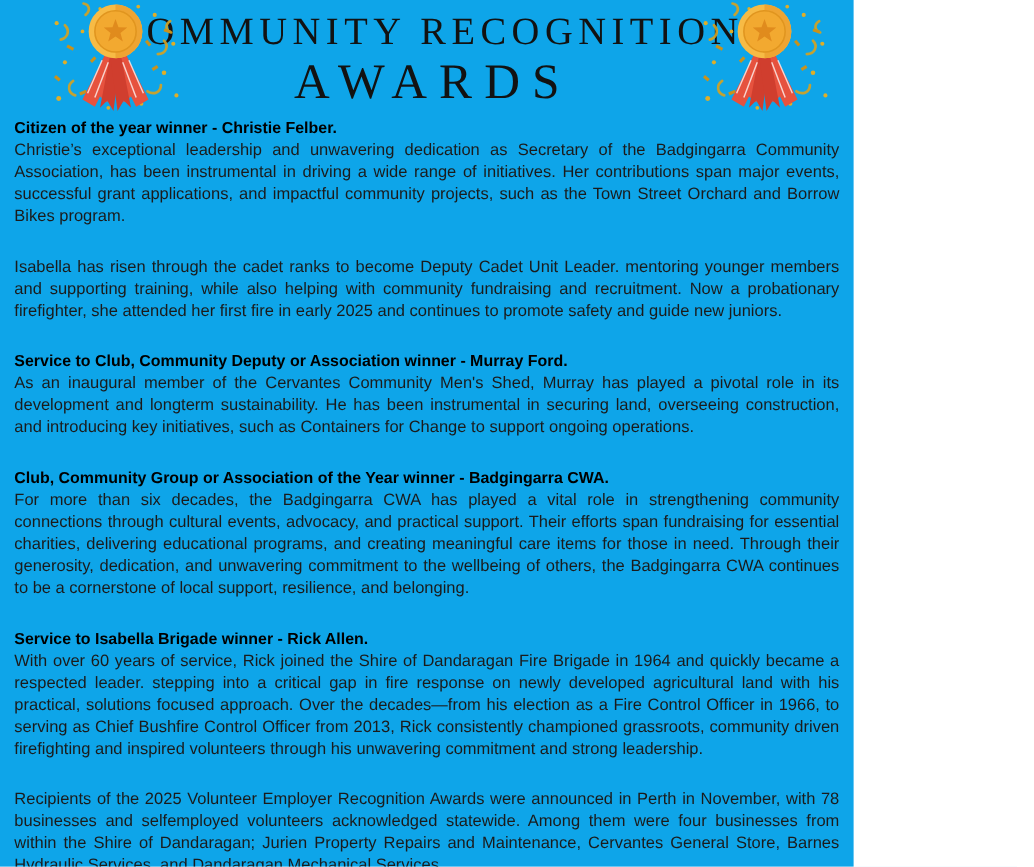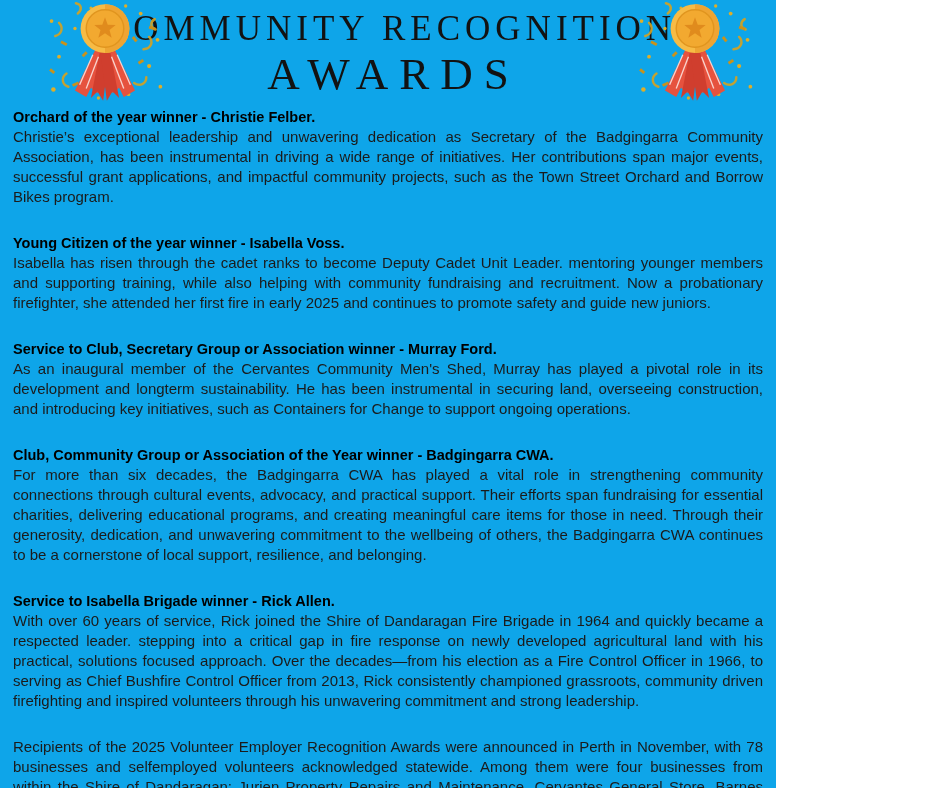"Orchard of the year winner" h2 { text: Orchard -> Citizen }
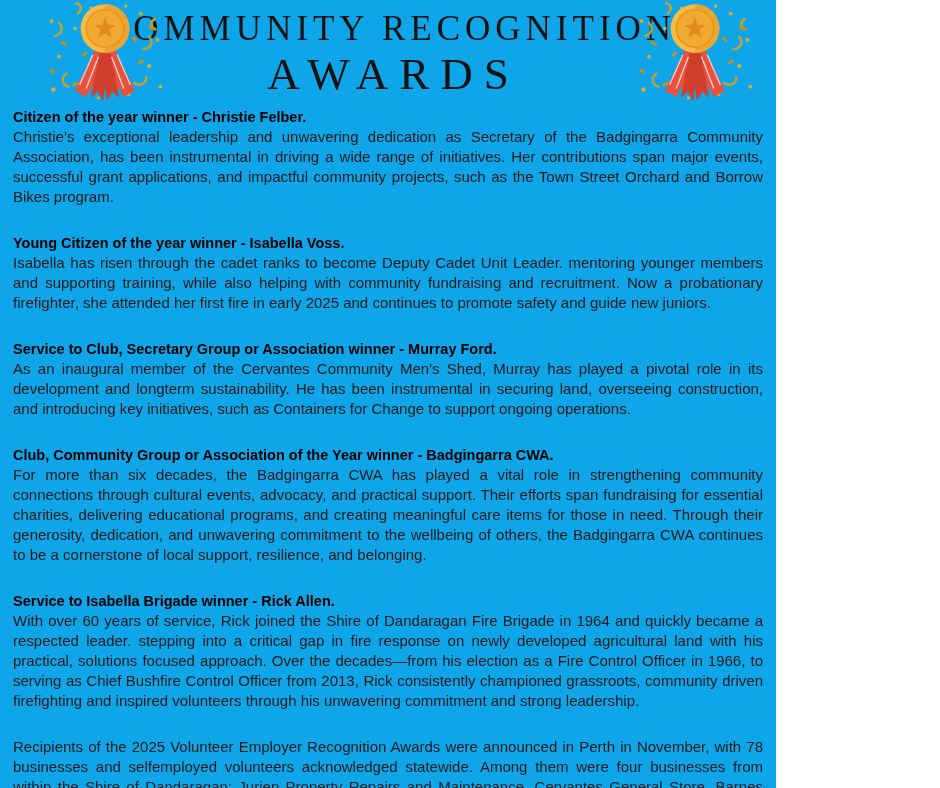"Young Citizen of the year" h2 { html: <h2>Young Citizen of the year winner - Isabella Voss.</h2> -> none }
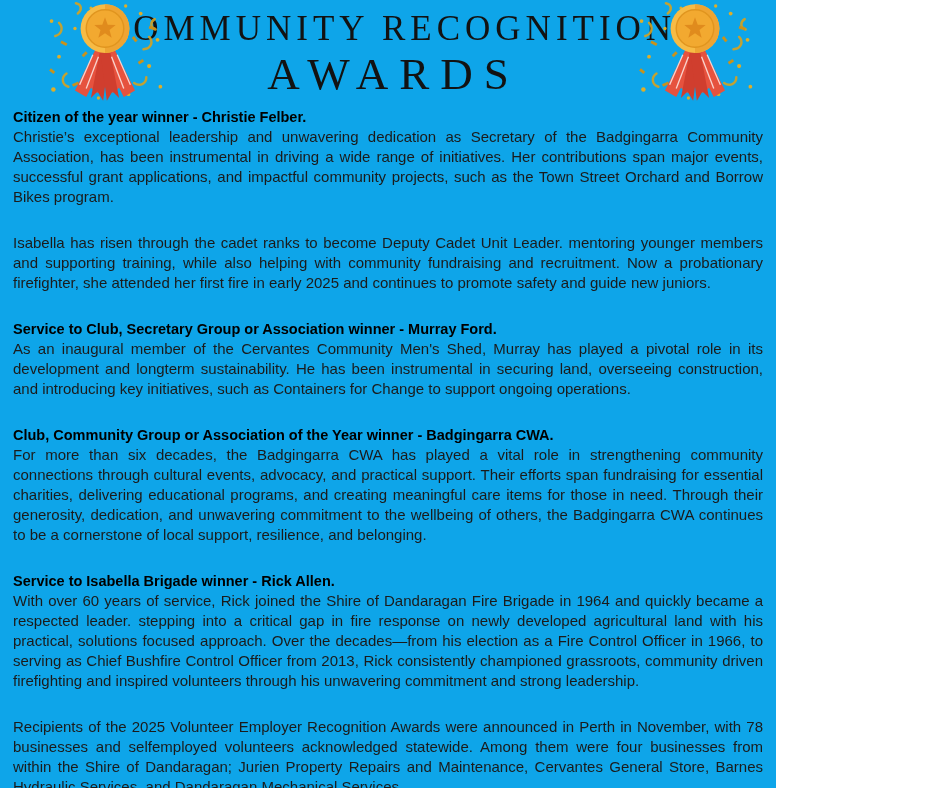"Service to Club, Secretary Group" h2 { text: Secretary Group -> Community Deputy }
